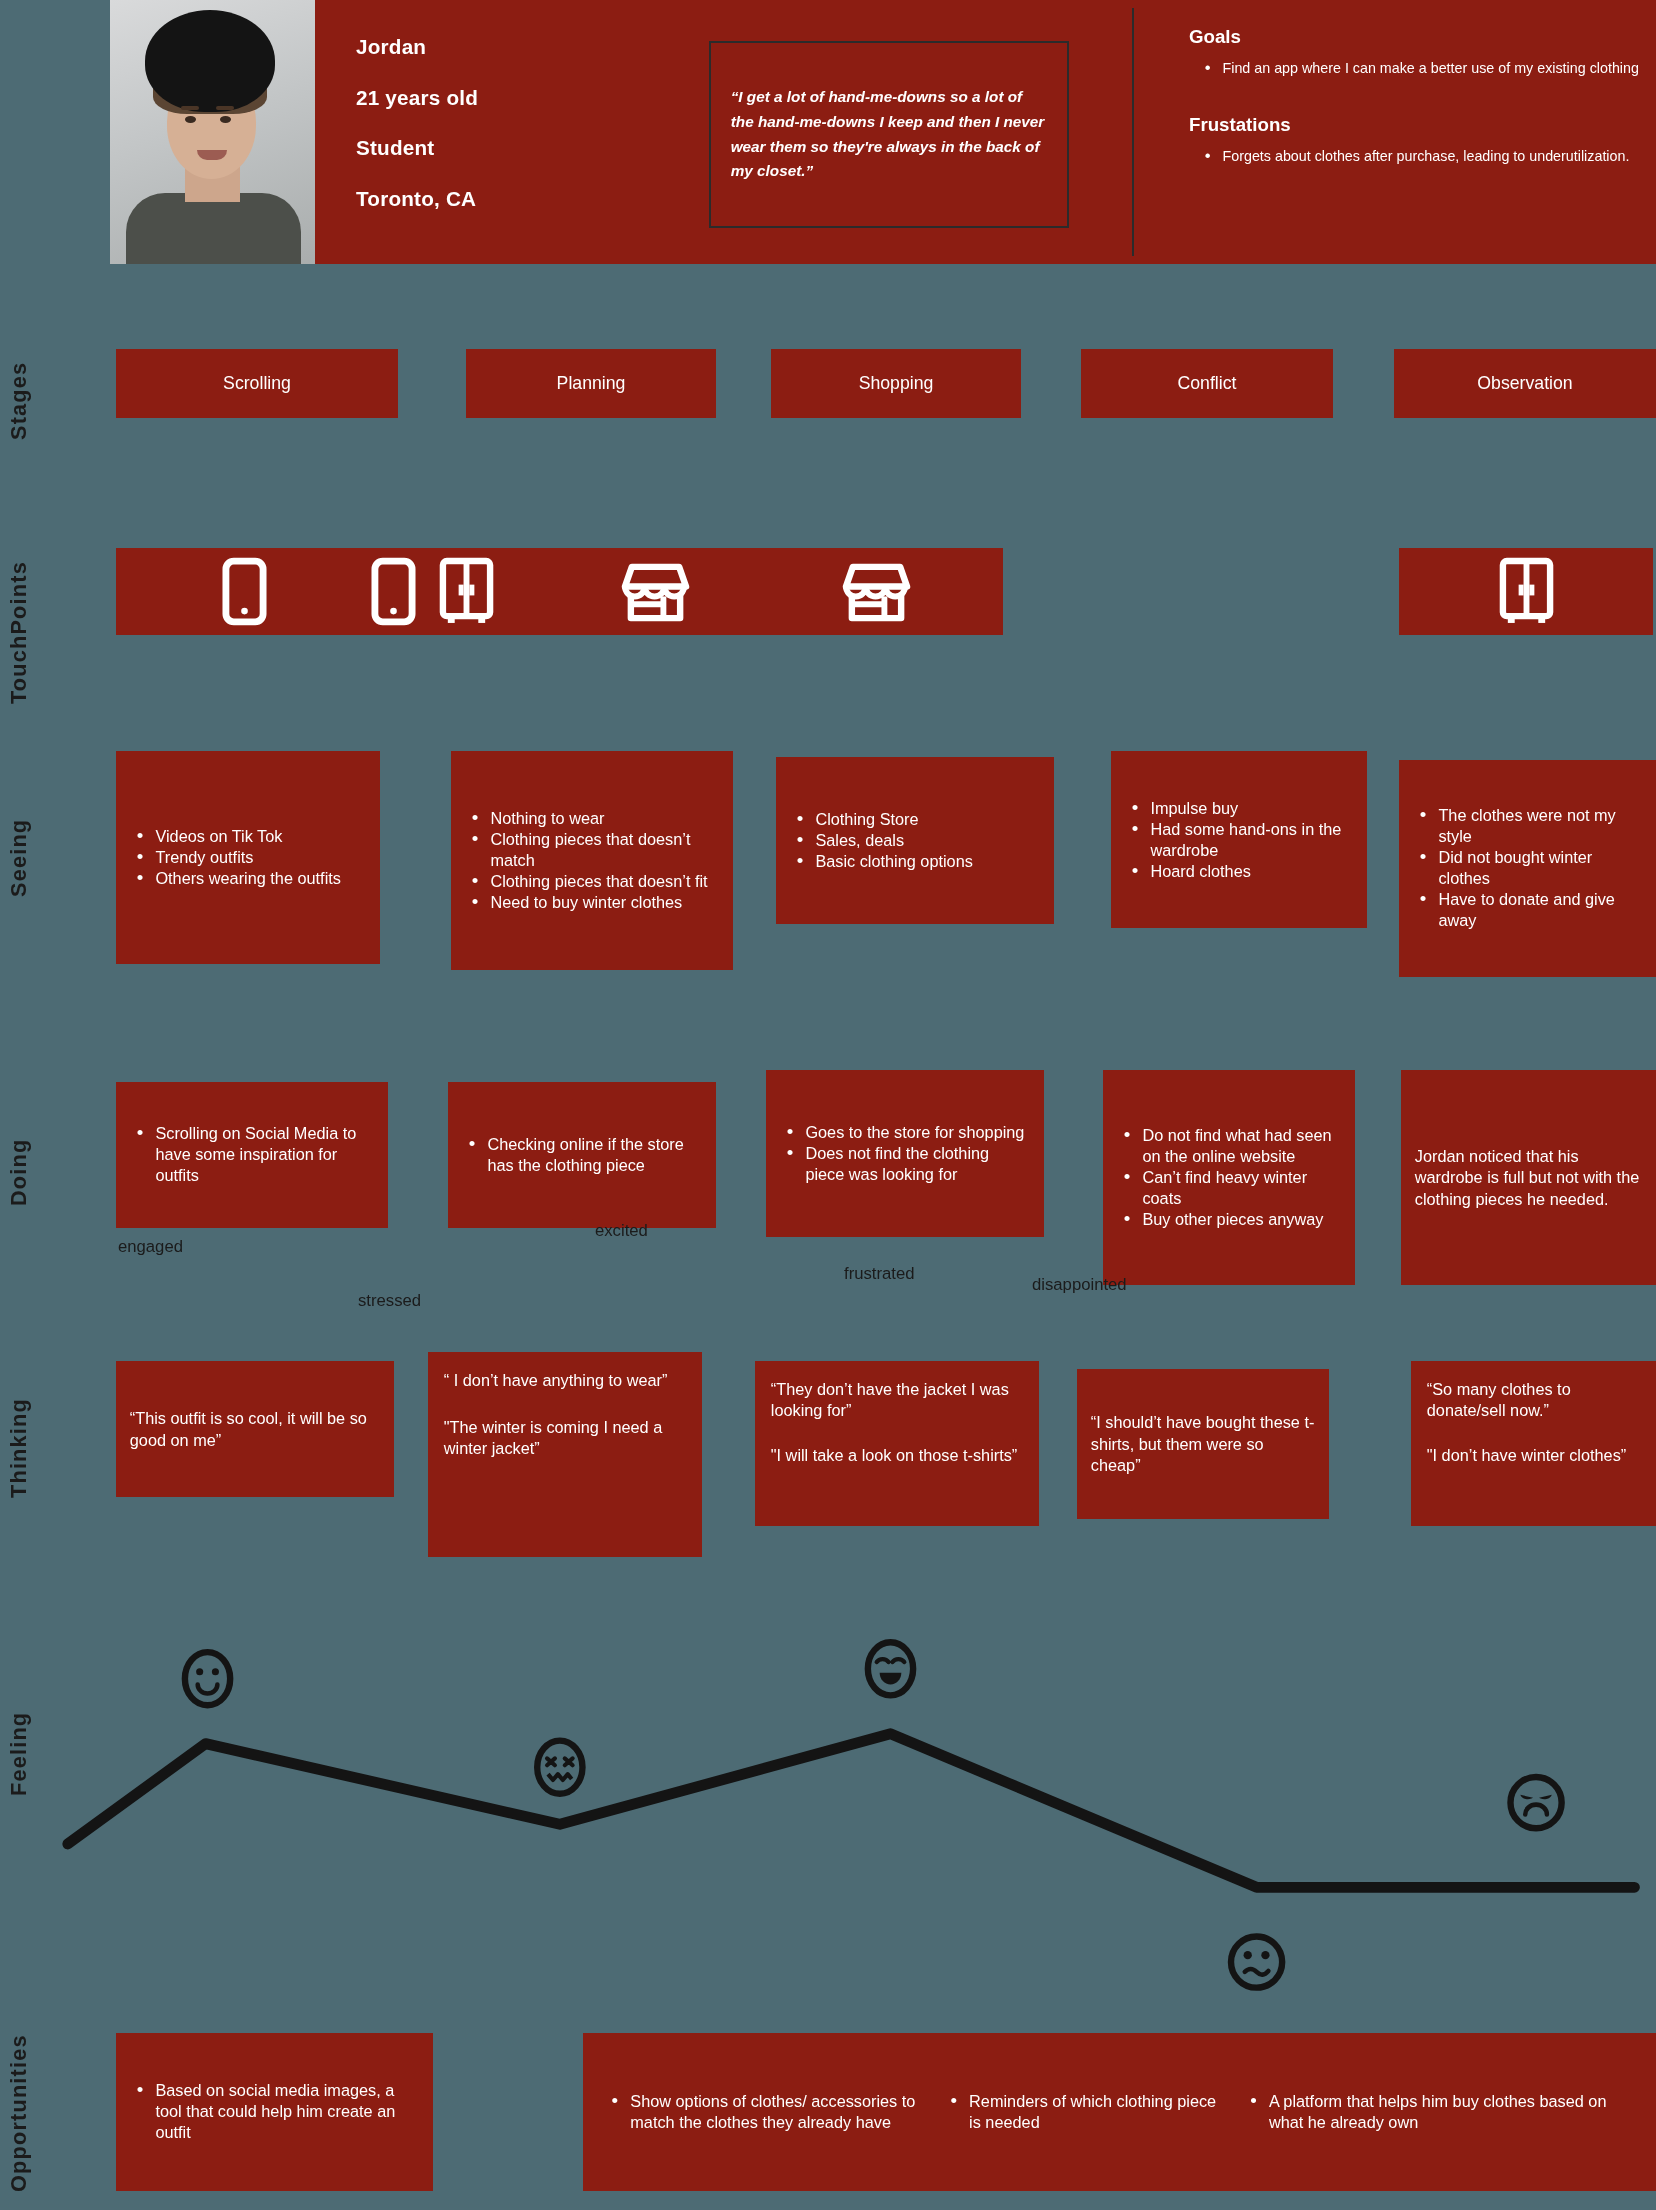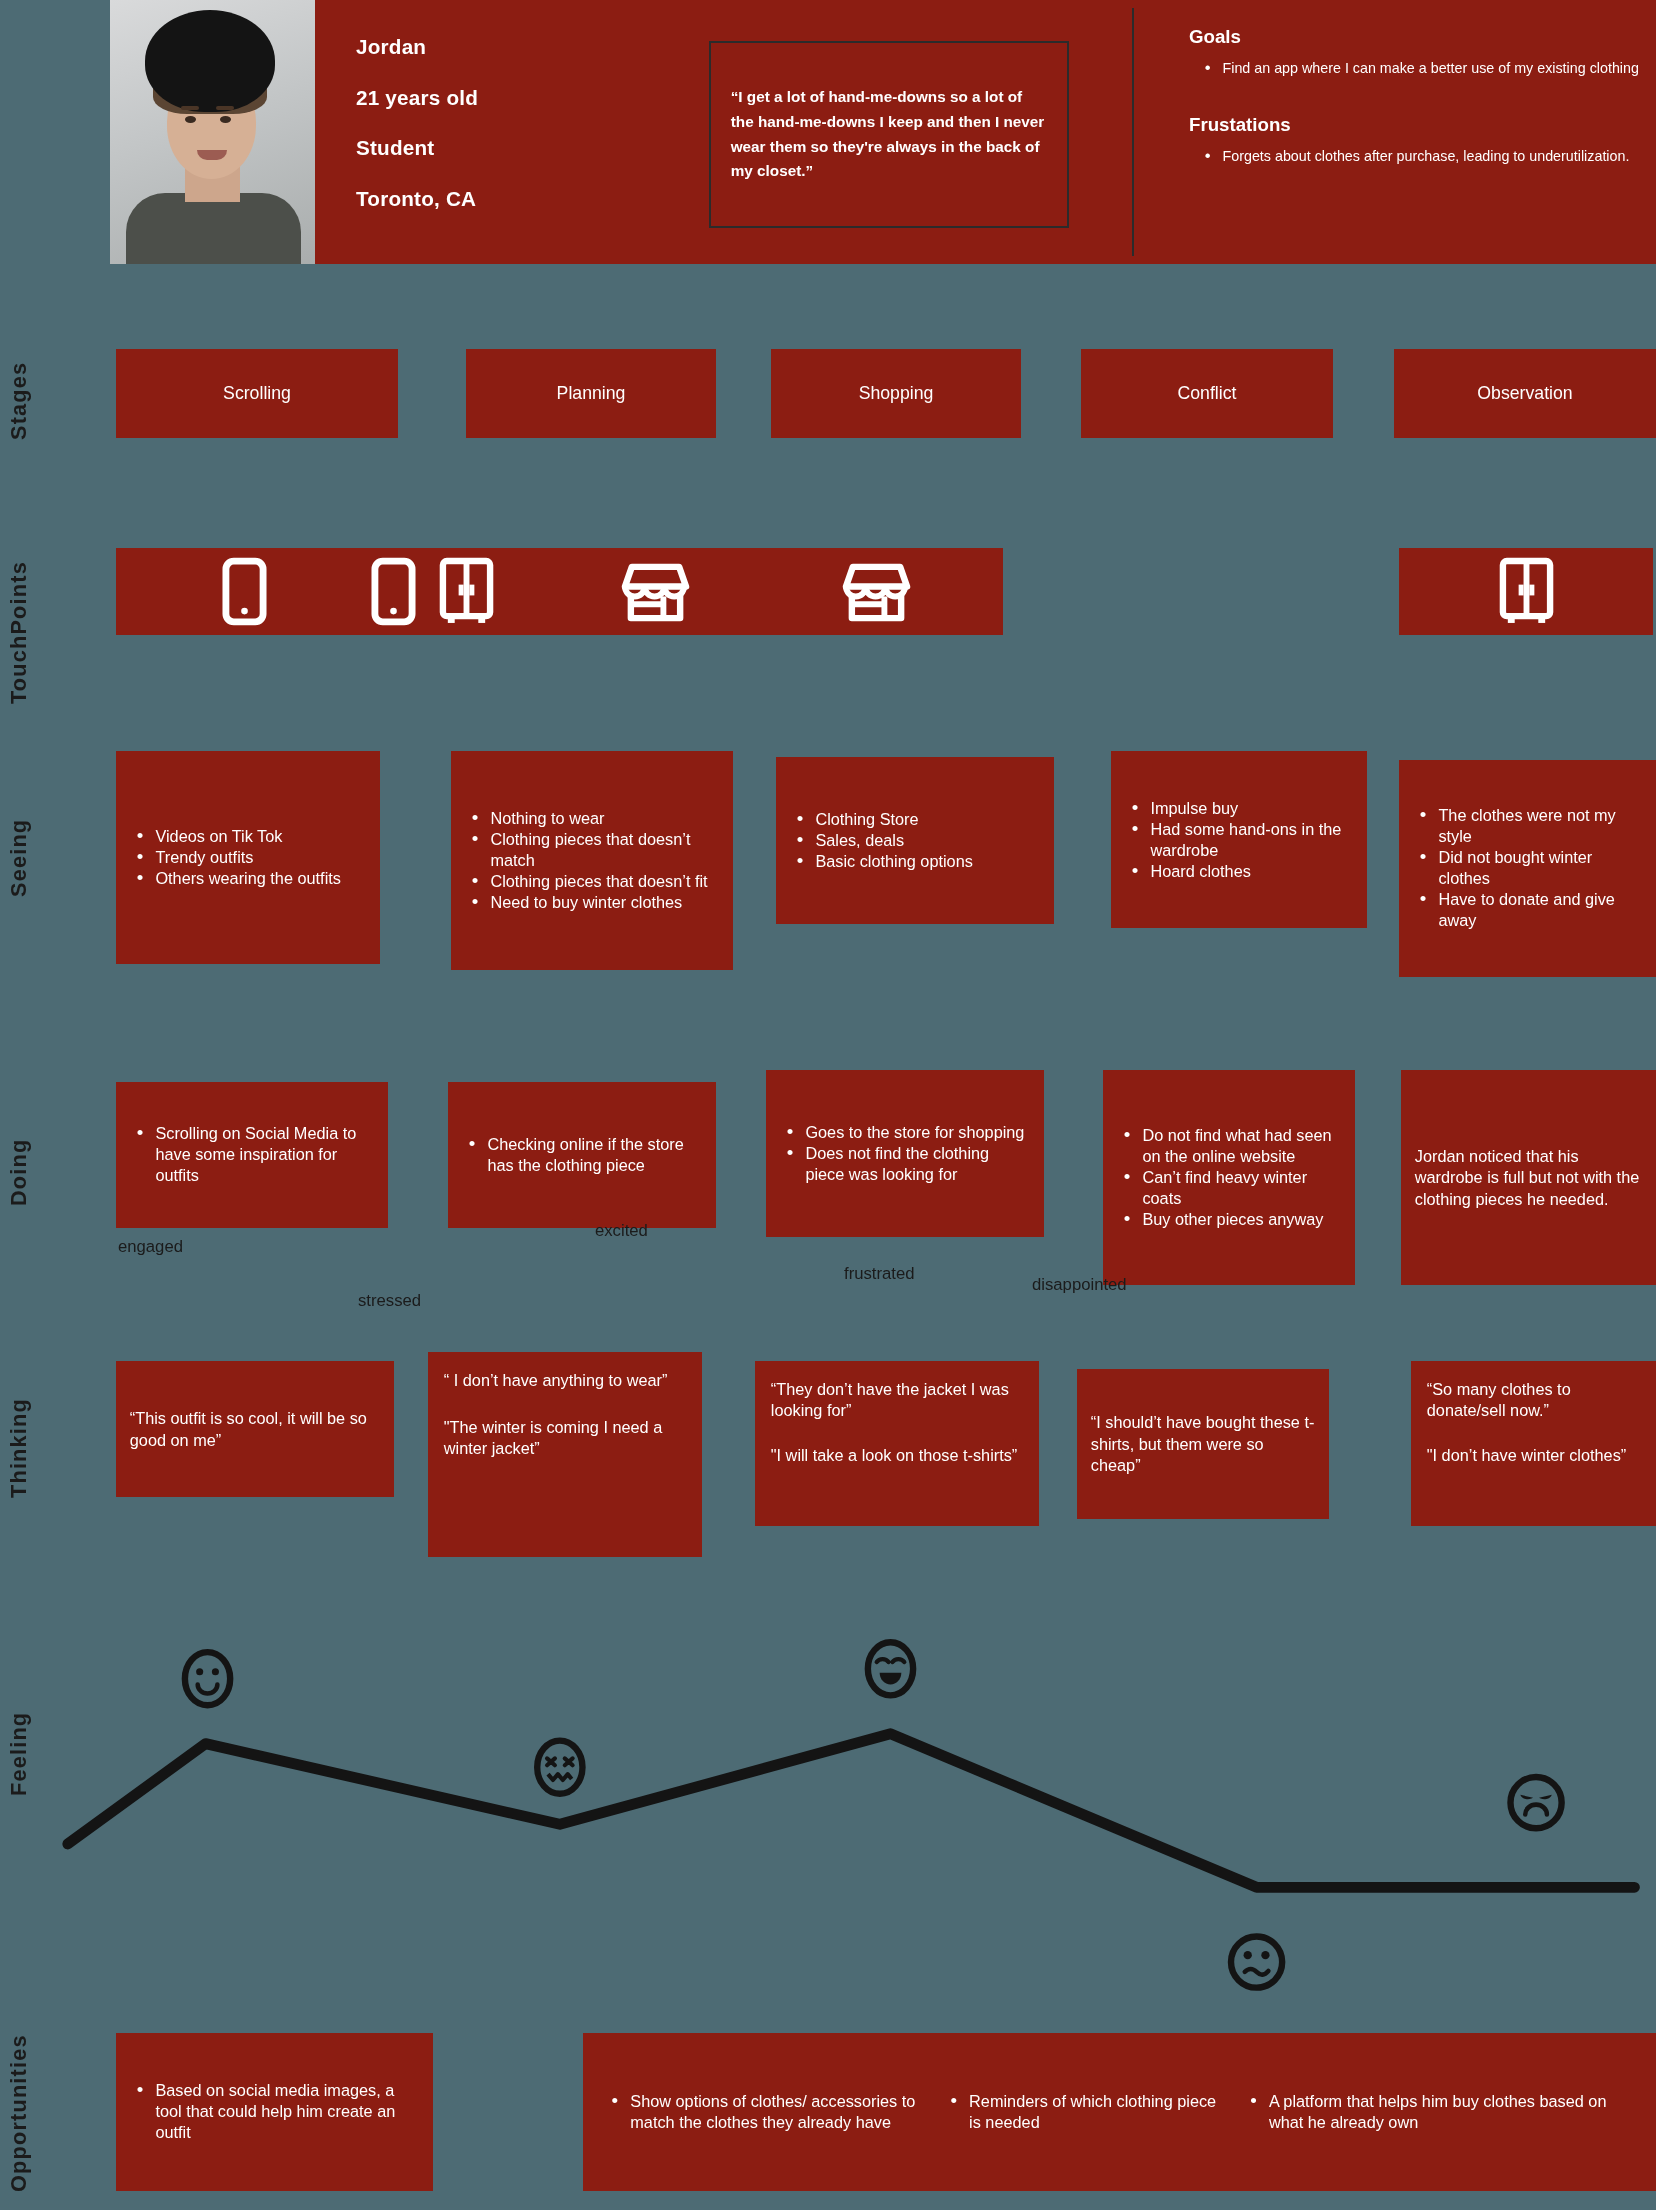"“I get a lot of" .quote-box { font-style: none -> italic }
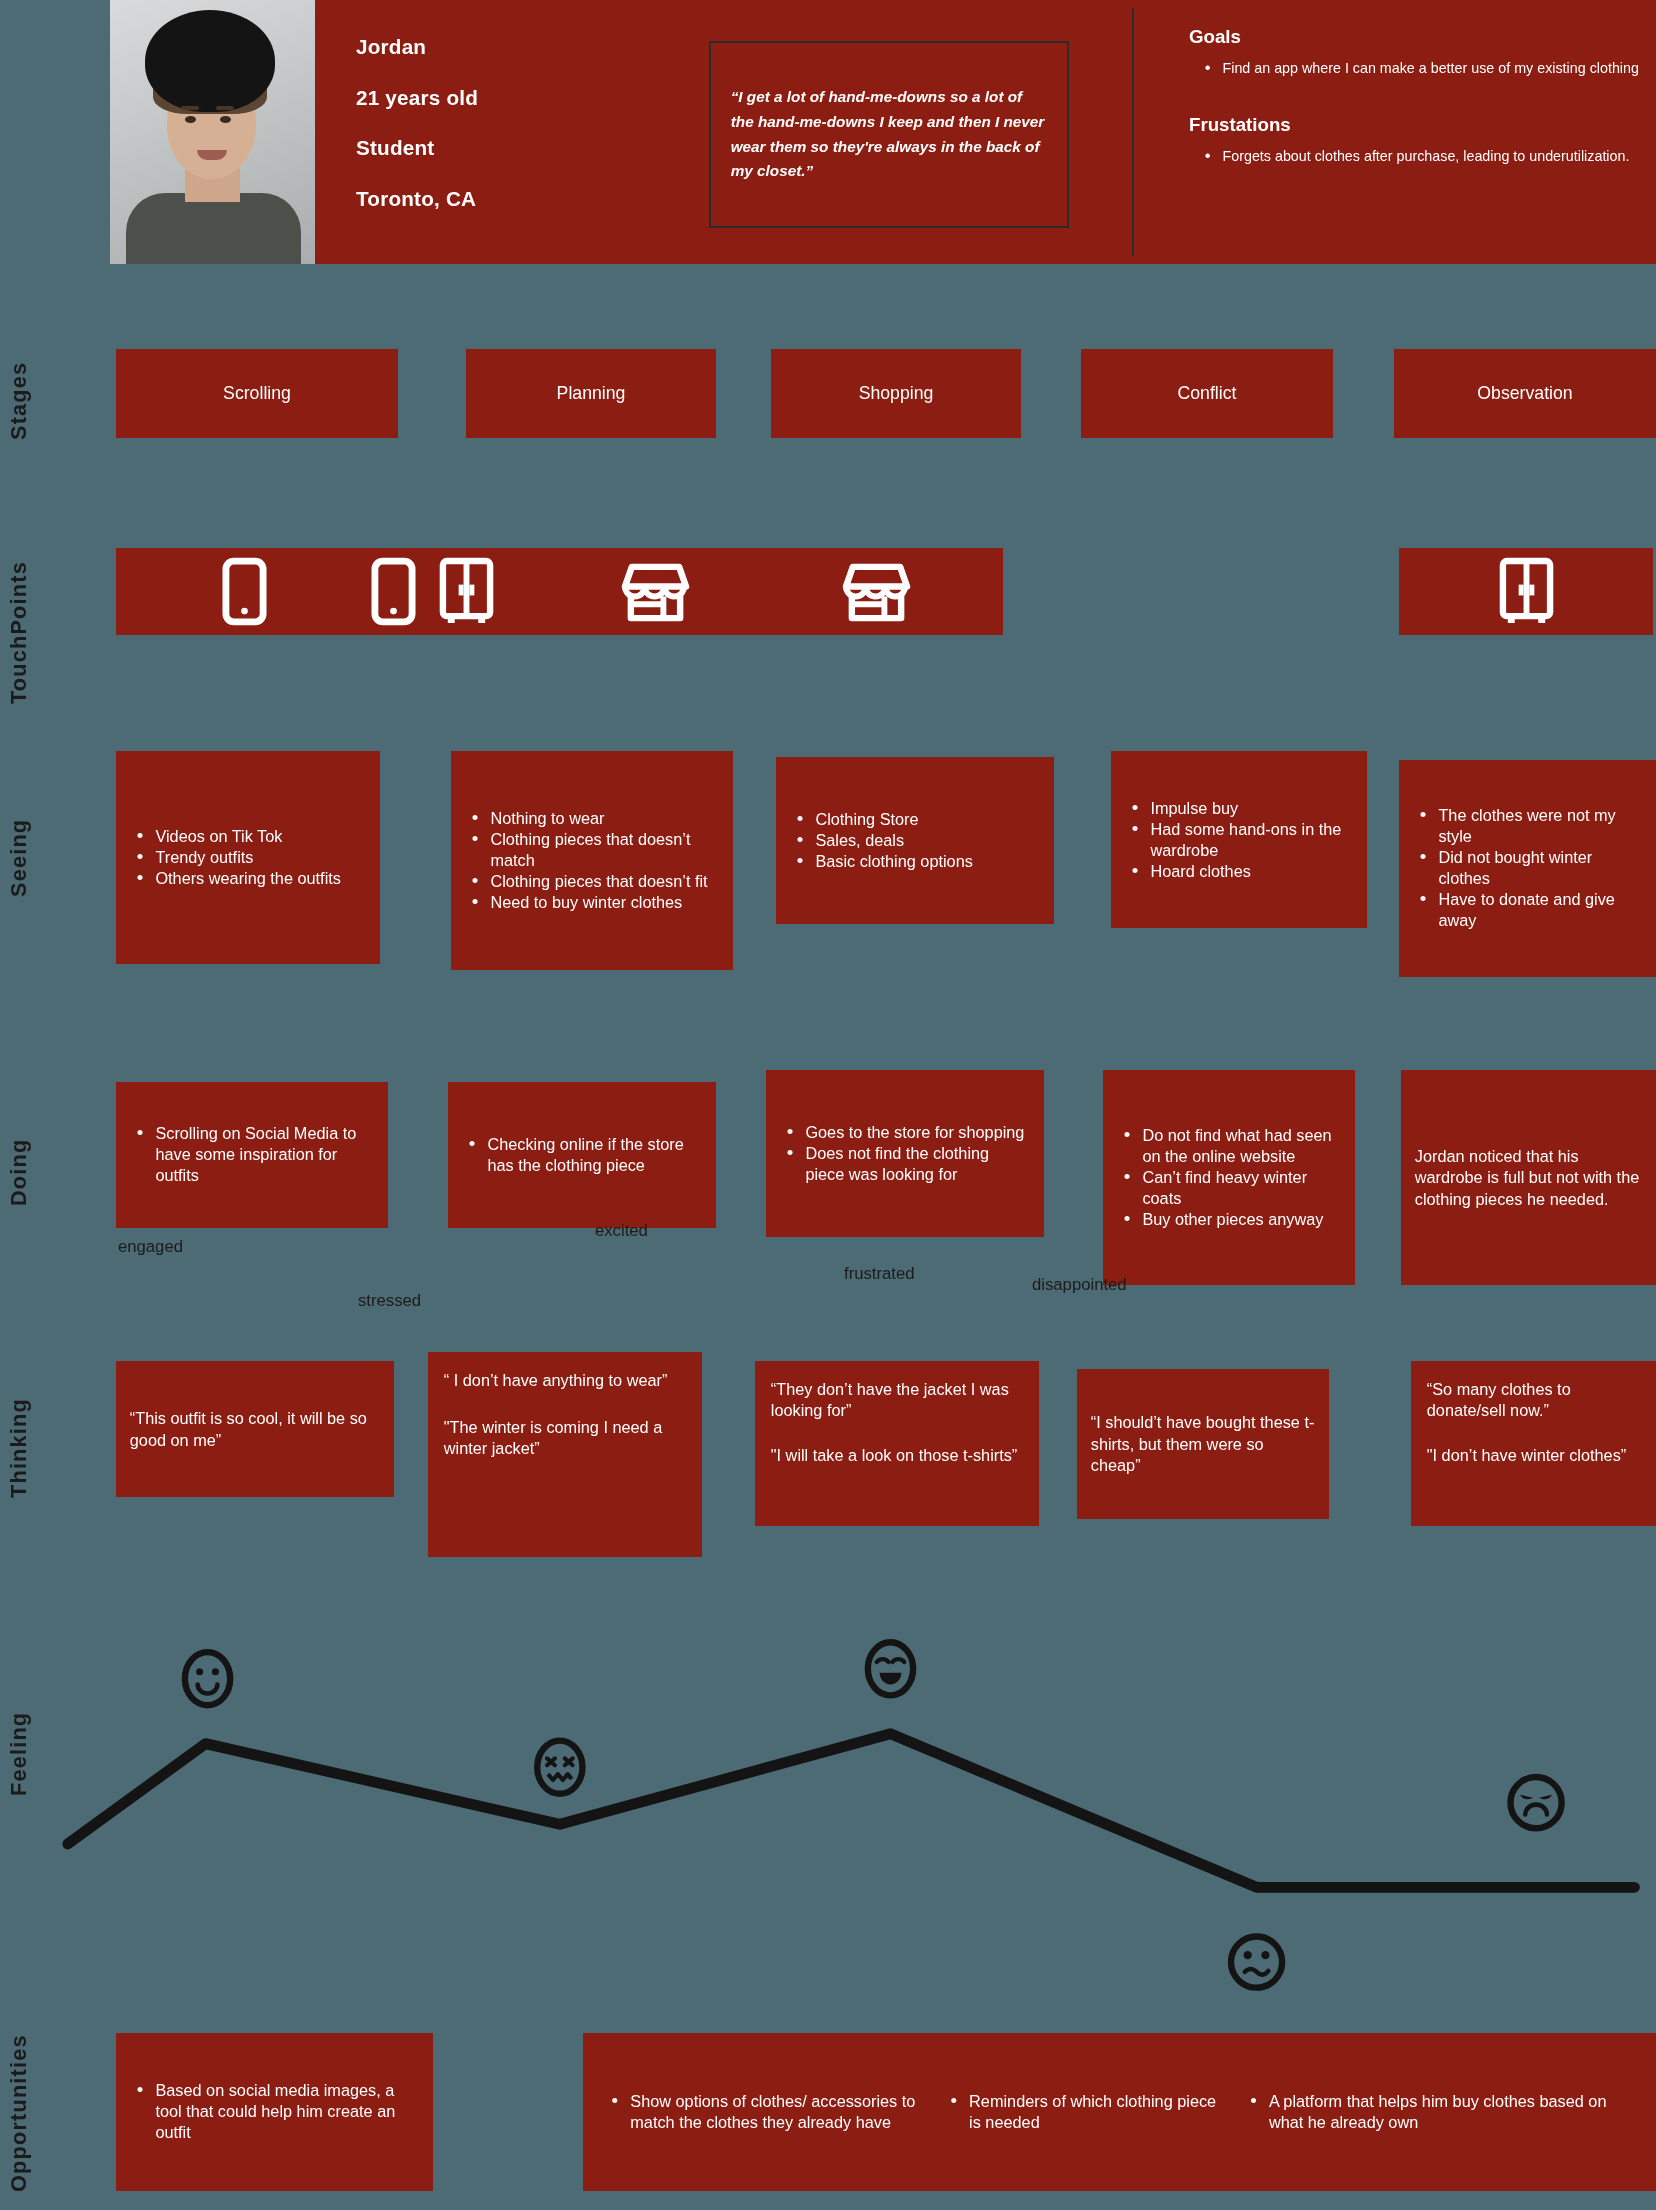"Scrolling" .stage-card { height: 89px -> 69px }
